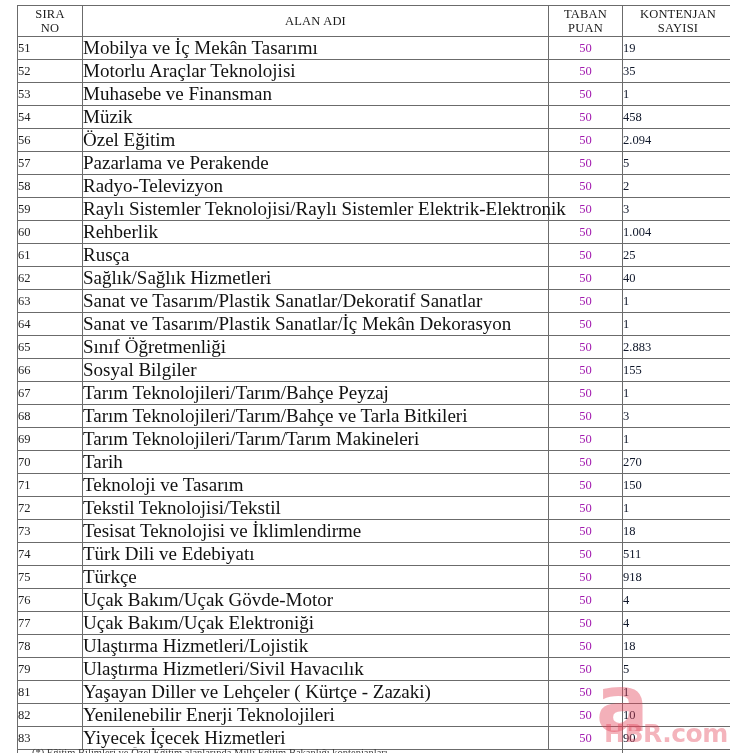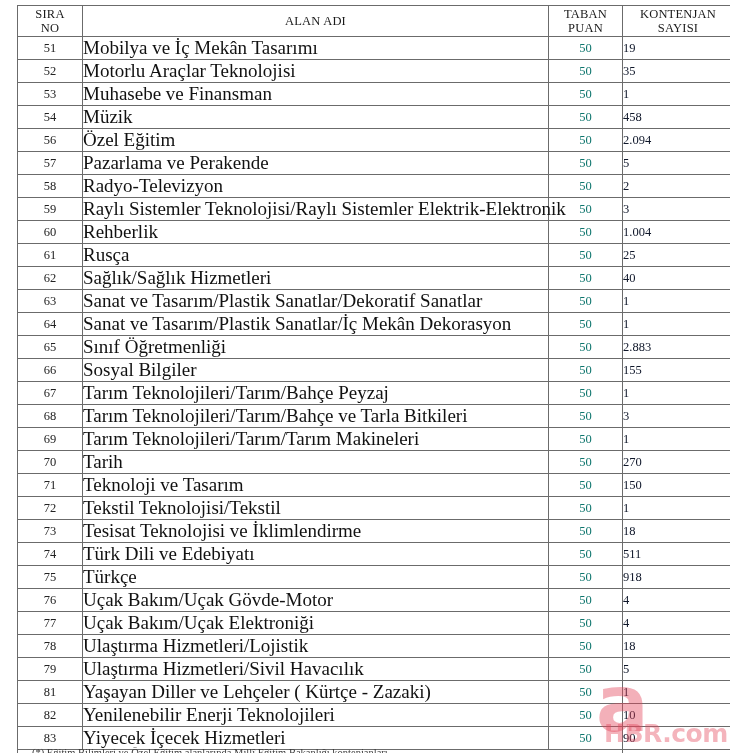"51" td.no { text-align: center -> left }
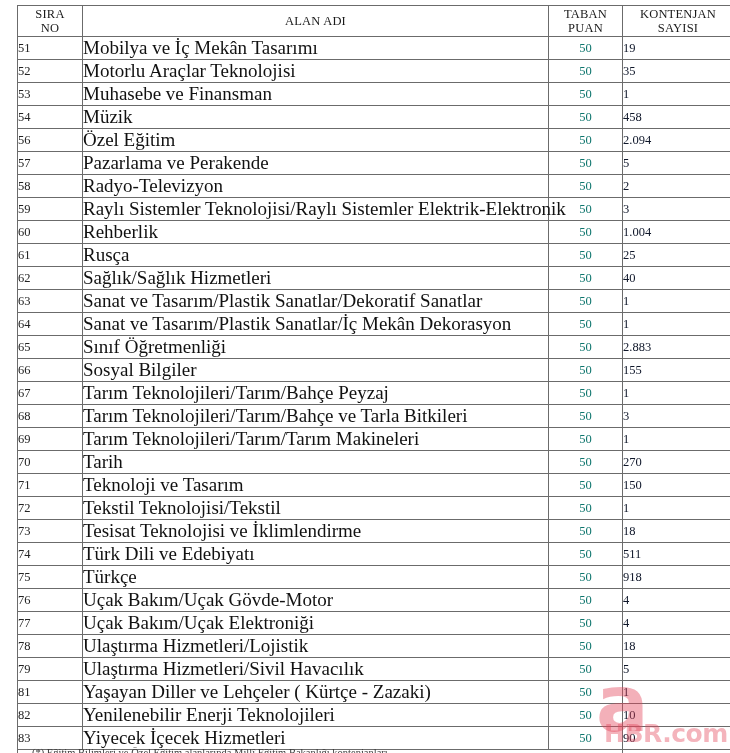"50" td.puan { color: #0f766e -> #a21caf }
